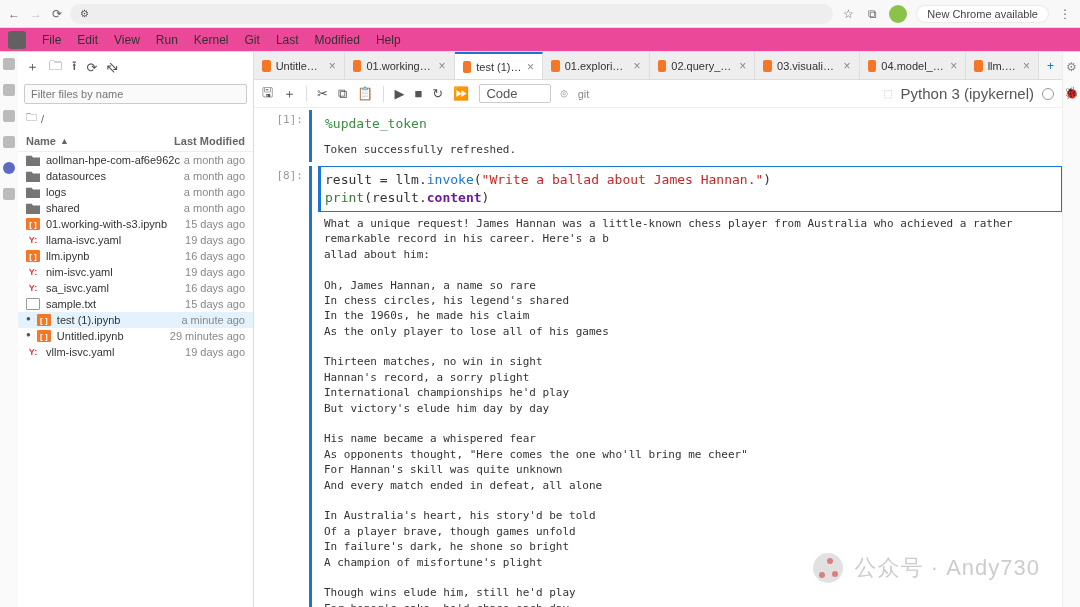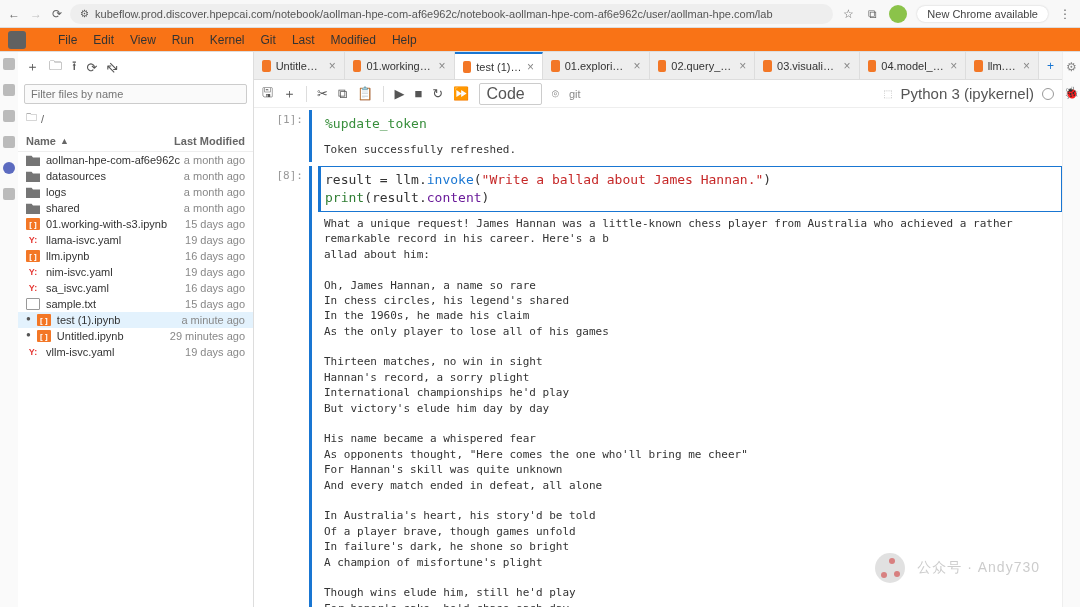"kubeflow.prod.discover.hpepcai.com/noteb" span { html: <span>kubeflow.prod.discover.hpepcai.com/notebook/aollman-hpe-com-af6e962c/notebook-aollman-hpe-com-af6e962c/user/aollman-hpe.com/lab</span> -> none }
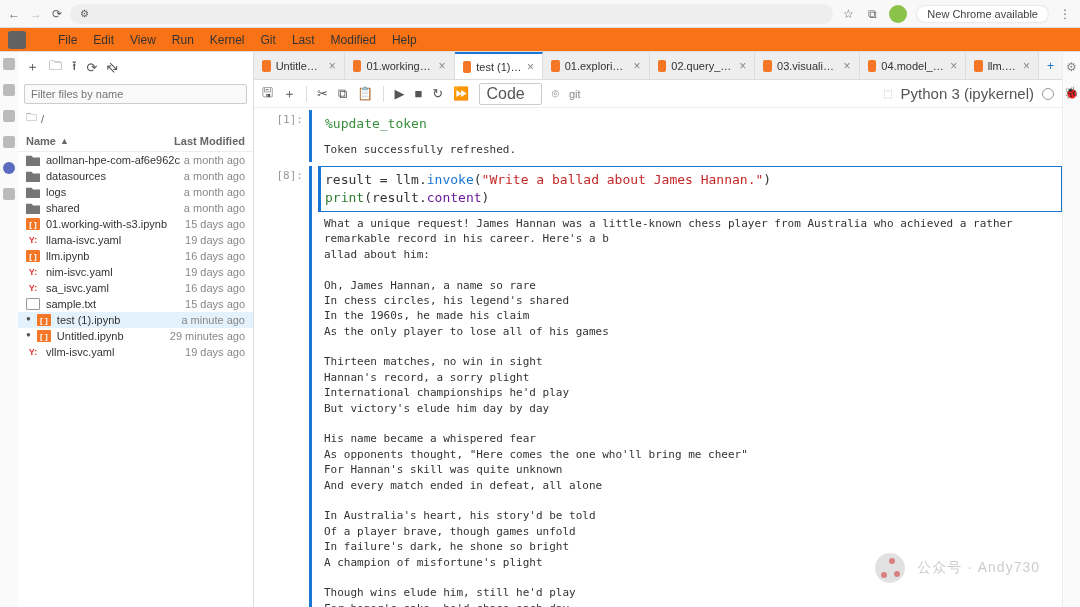"File" .menu-bar { background: #f97316 -> #ec4899; gap: 18px -> 2px }
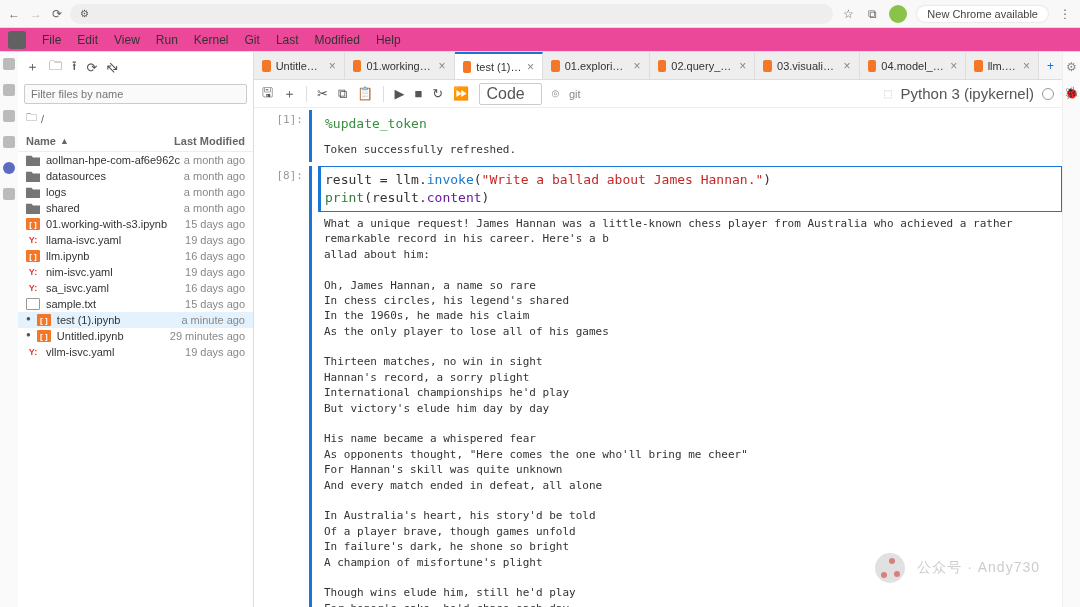"Code" .celltype { font-size: 16px -> 13px; padding: 1px 16px 1px 6px -> 1px 32px 1px 6px }
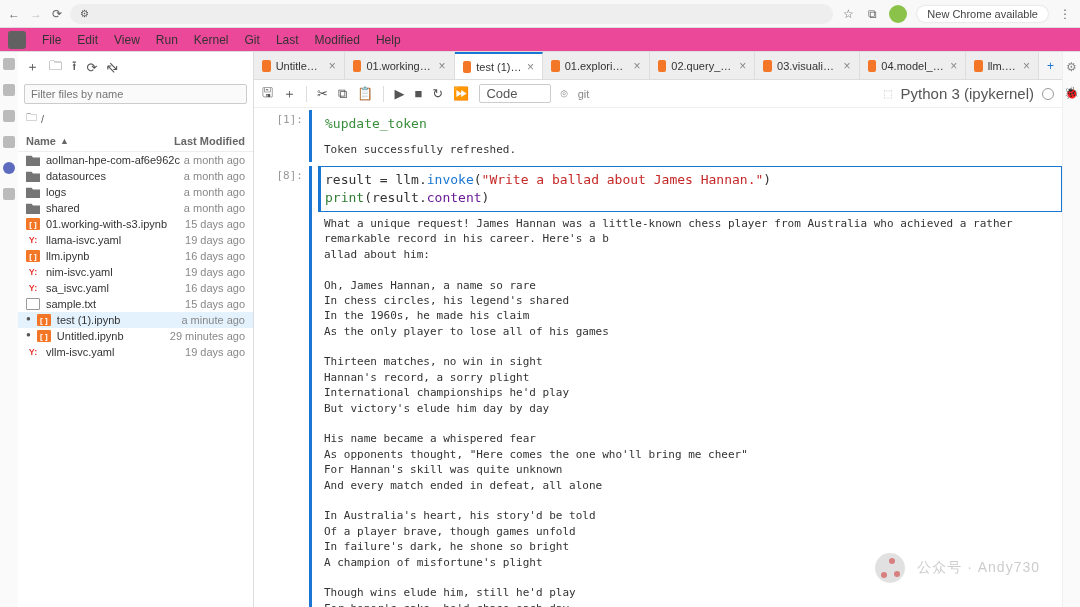"content" .tok-attr { font-weight: none -> bold }
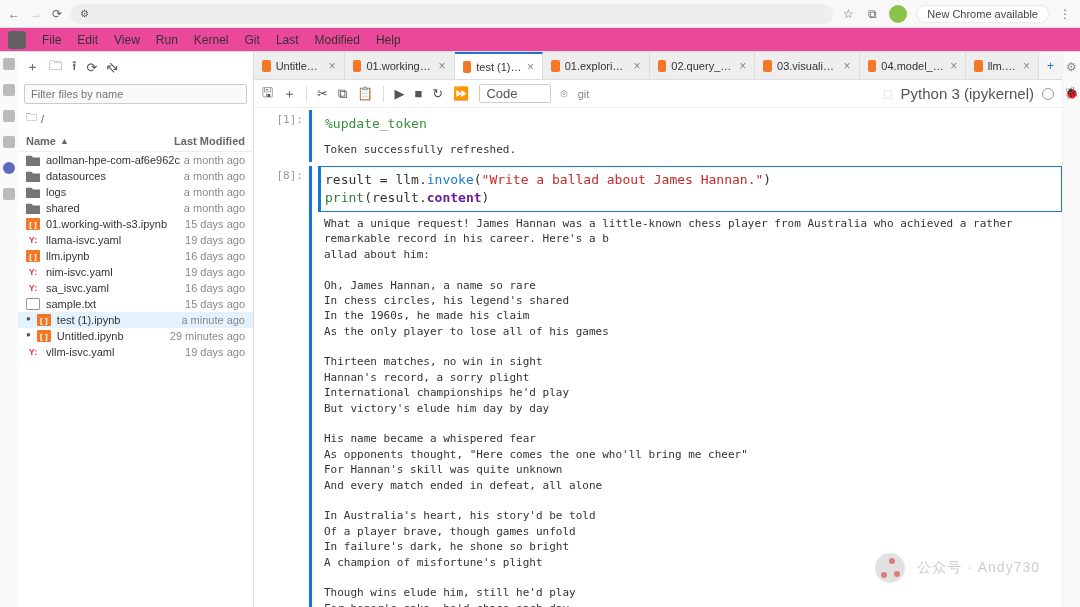"公众号 · Andy730" .wm-text { font-size: 14px -> 22px }
